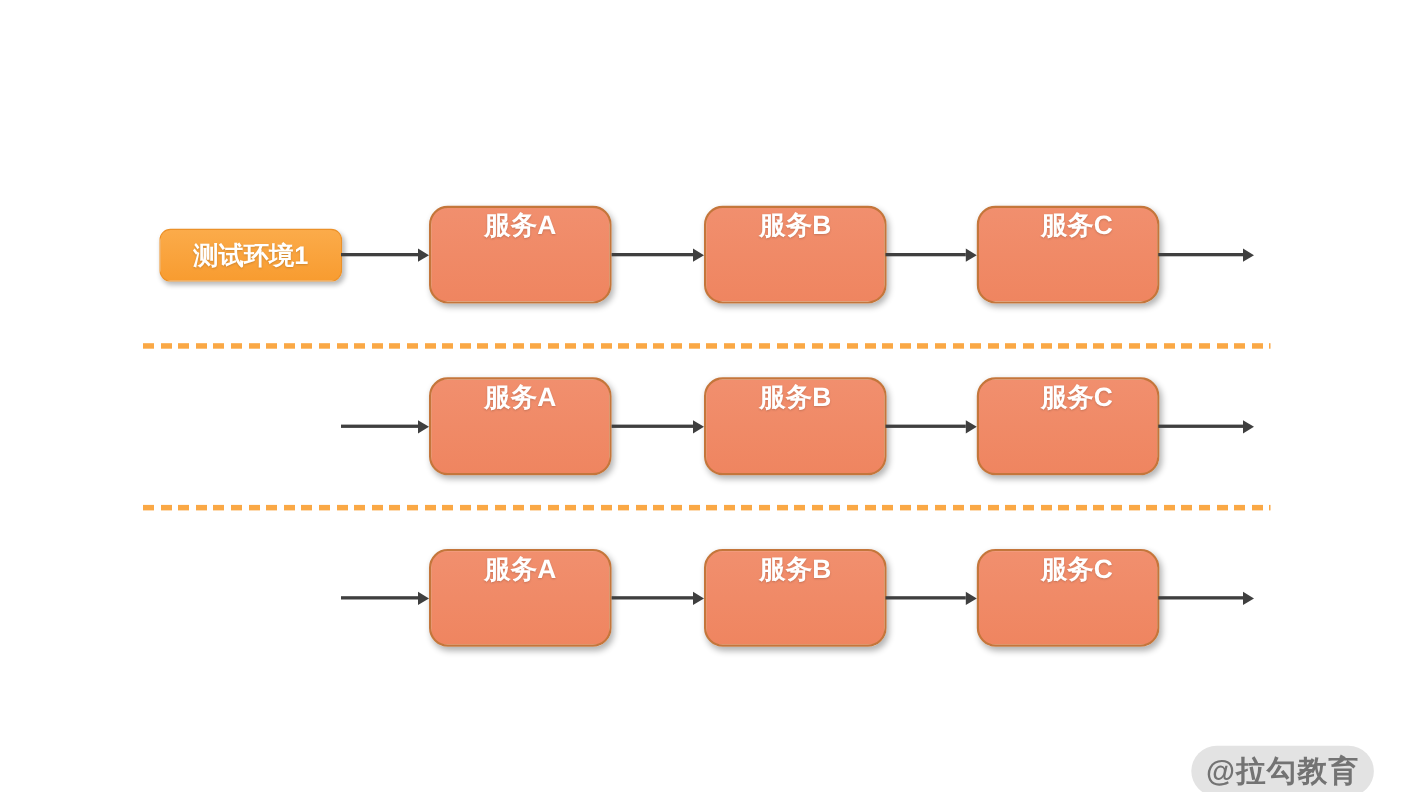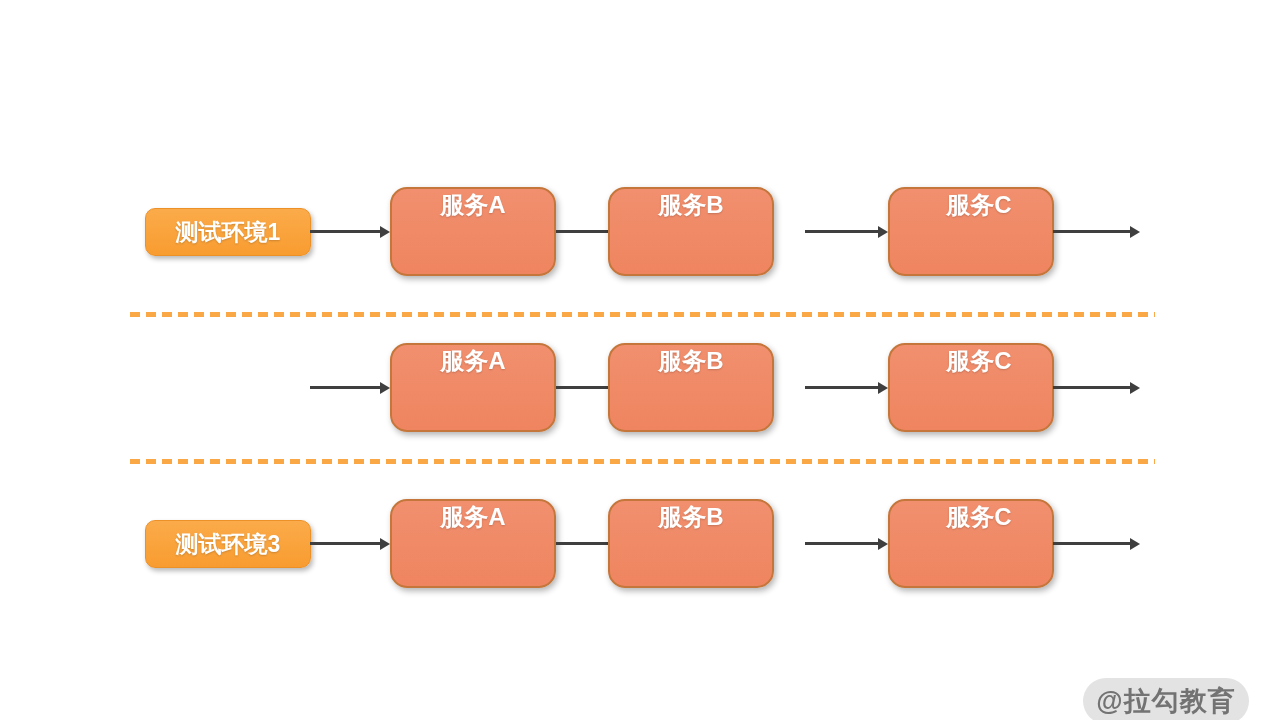"服务B" .svc-b { left: 608px -> 640px }
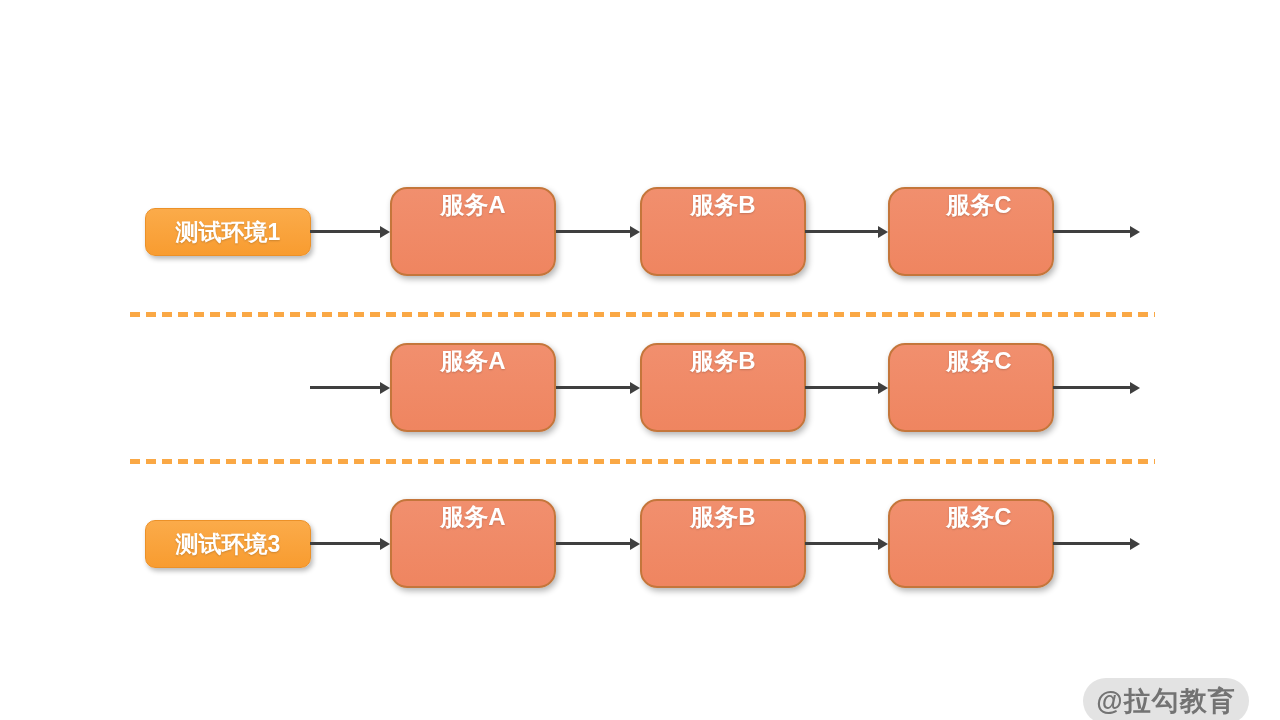"测试环境3" div.env-box { html: <div> <span>测试环境3</span> </div> -> none }
